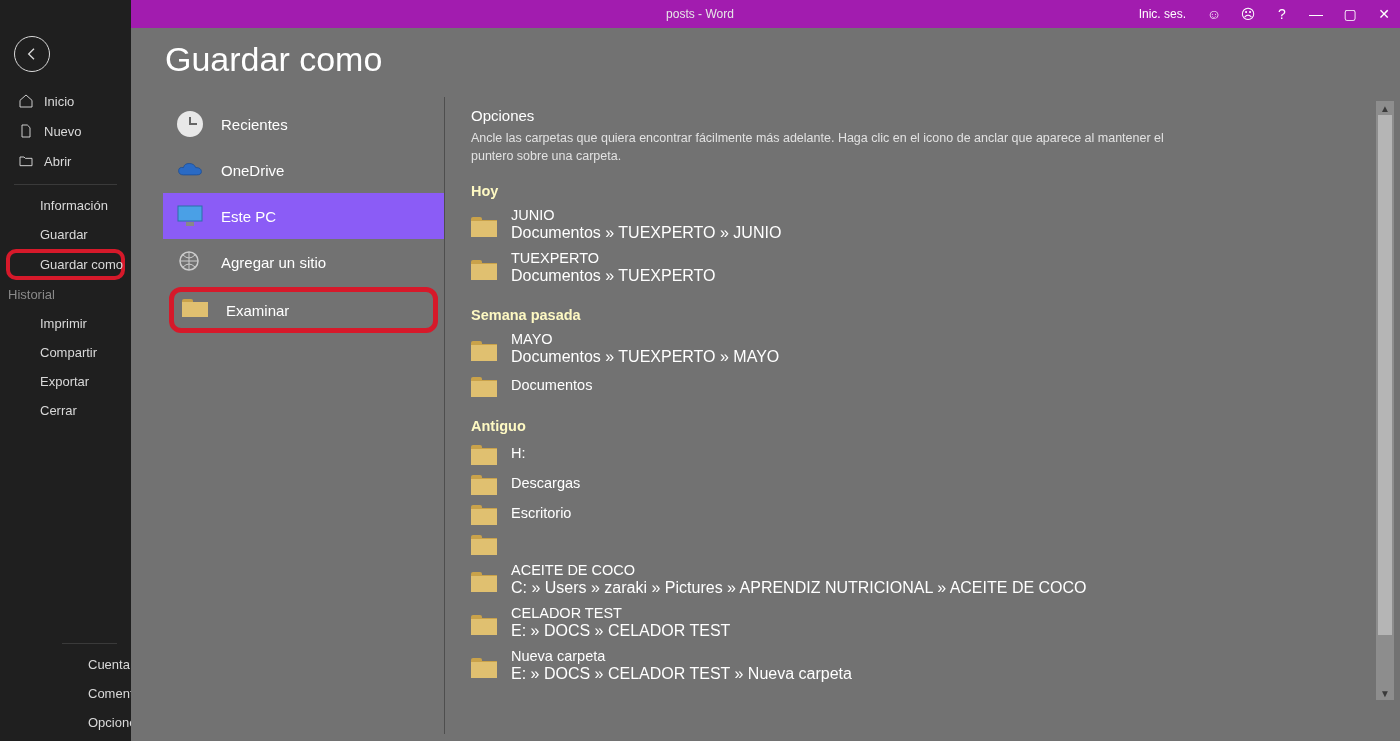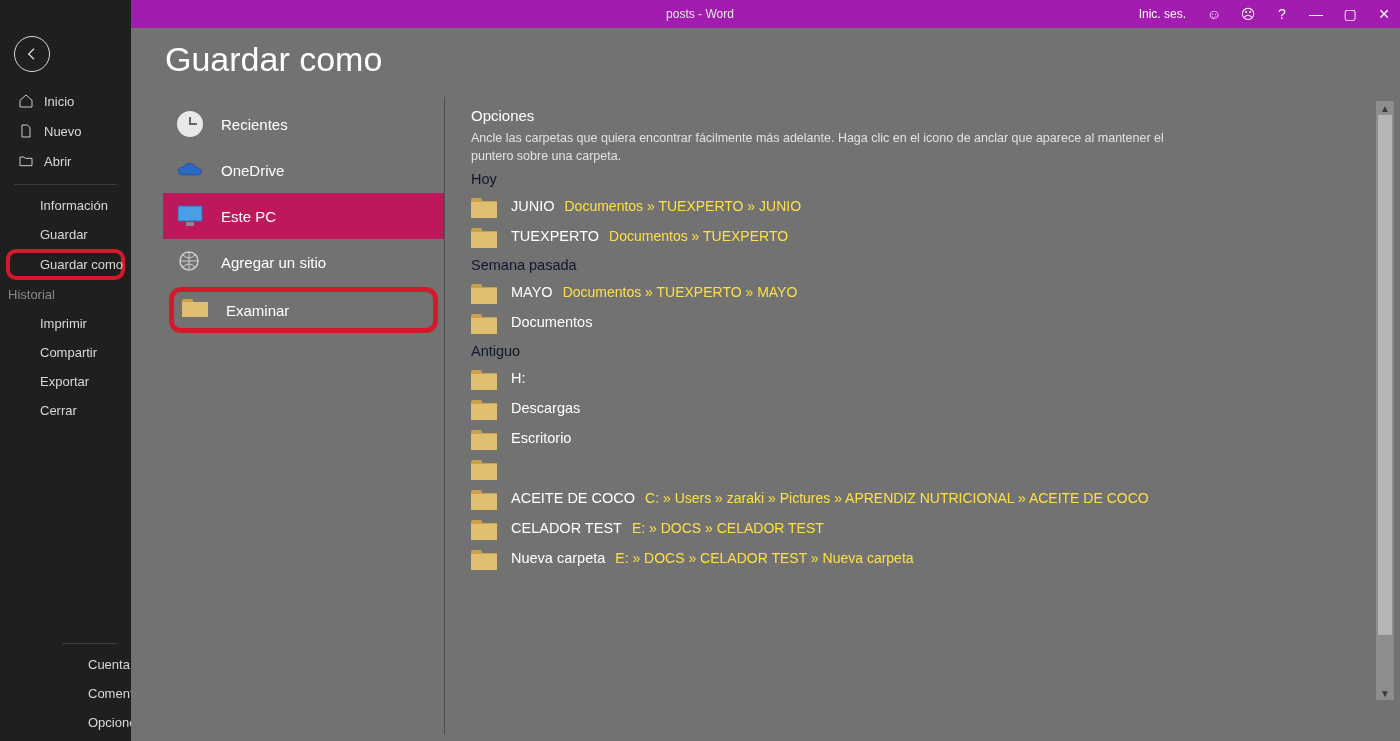"Hoy" .section-label { color: #0f172a -> #fef9c3; font-weight: none -> bold; margin-top: 6px -> 18px }
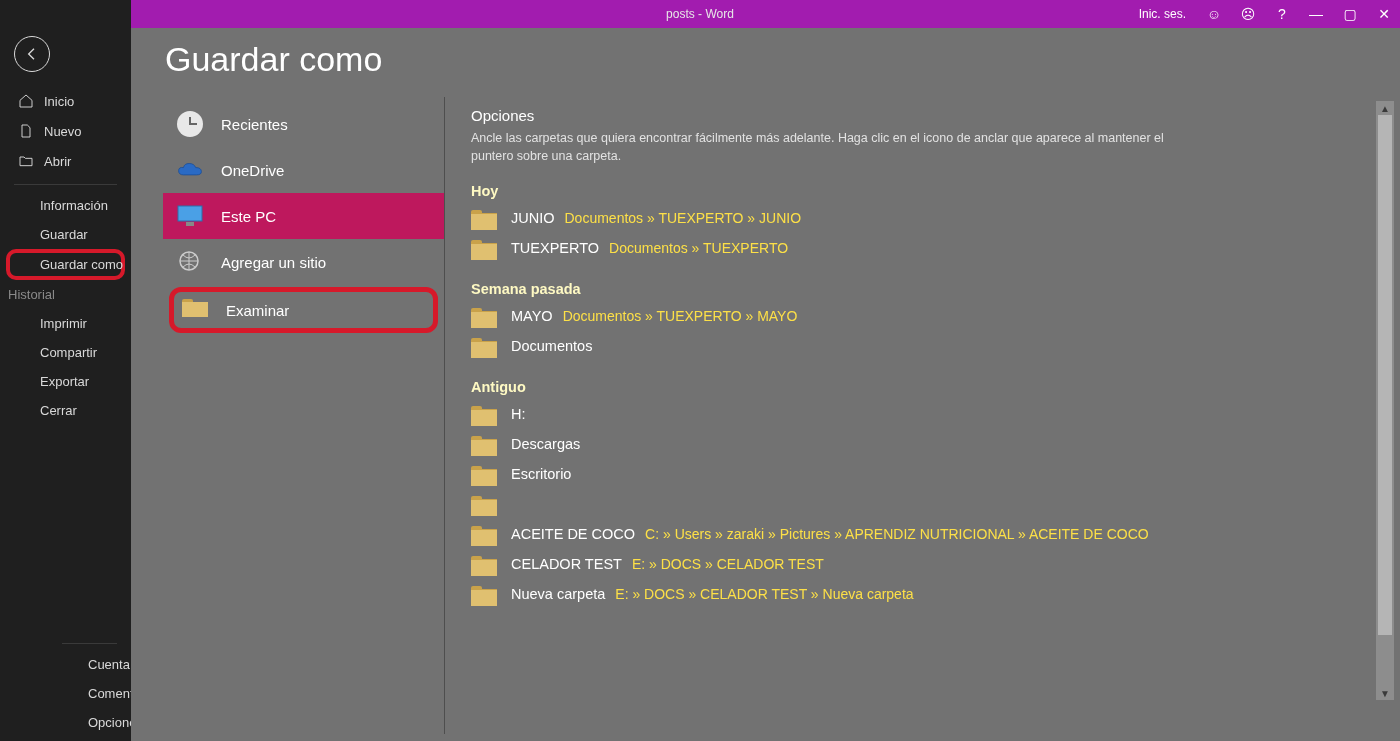"Este PC" .place.selected { background: #be185d -> #8b5cf6 }
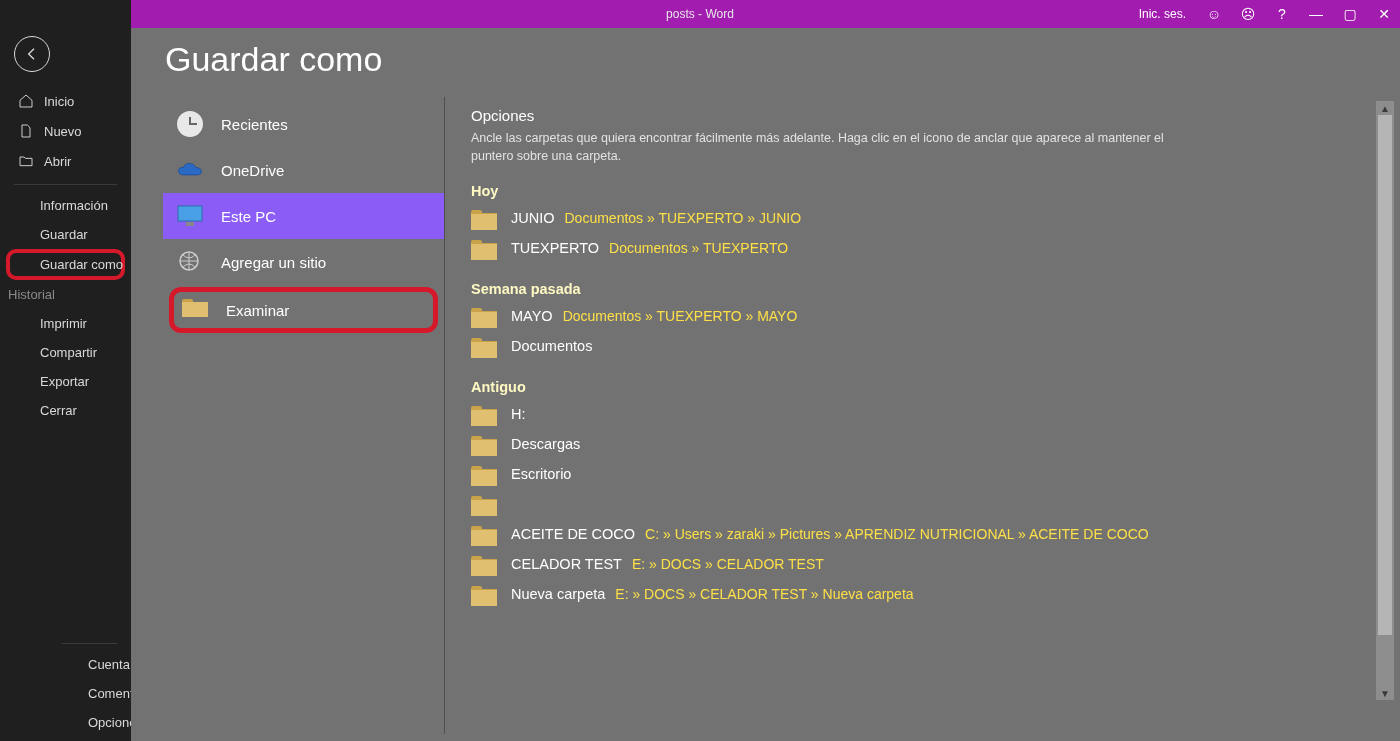"JUNIO" .folder-text { flex-direction: row -> column; gap: 10px -> 1px }
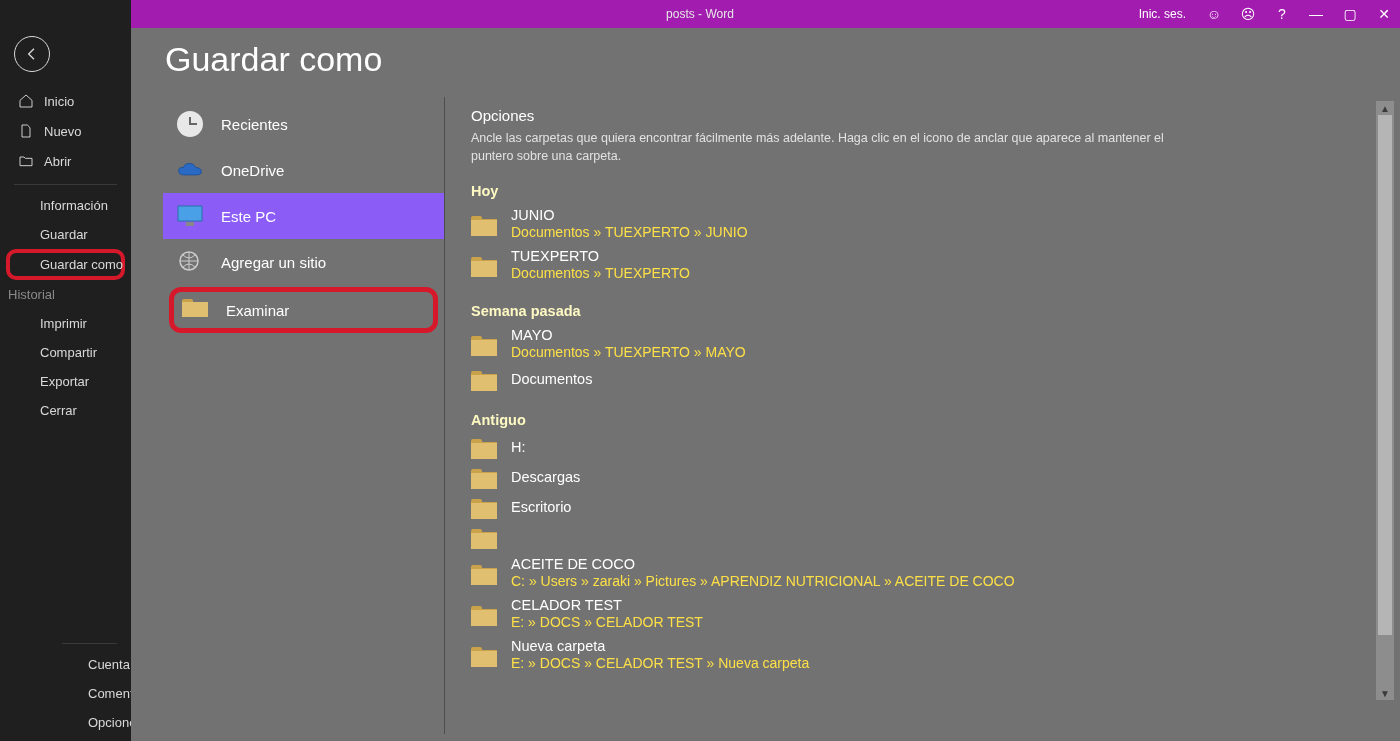"Documentos » TUEXPERTO » JUNIO" .folder-row .fpath { color: #fde047 -> #ffffff; font-size: 14px -> 16px }
